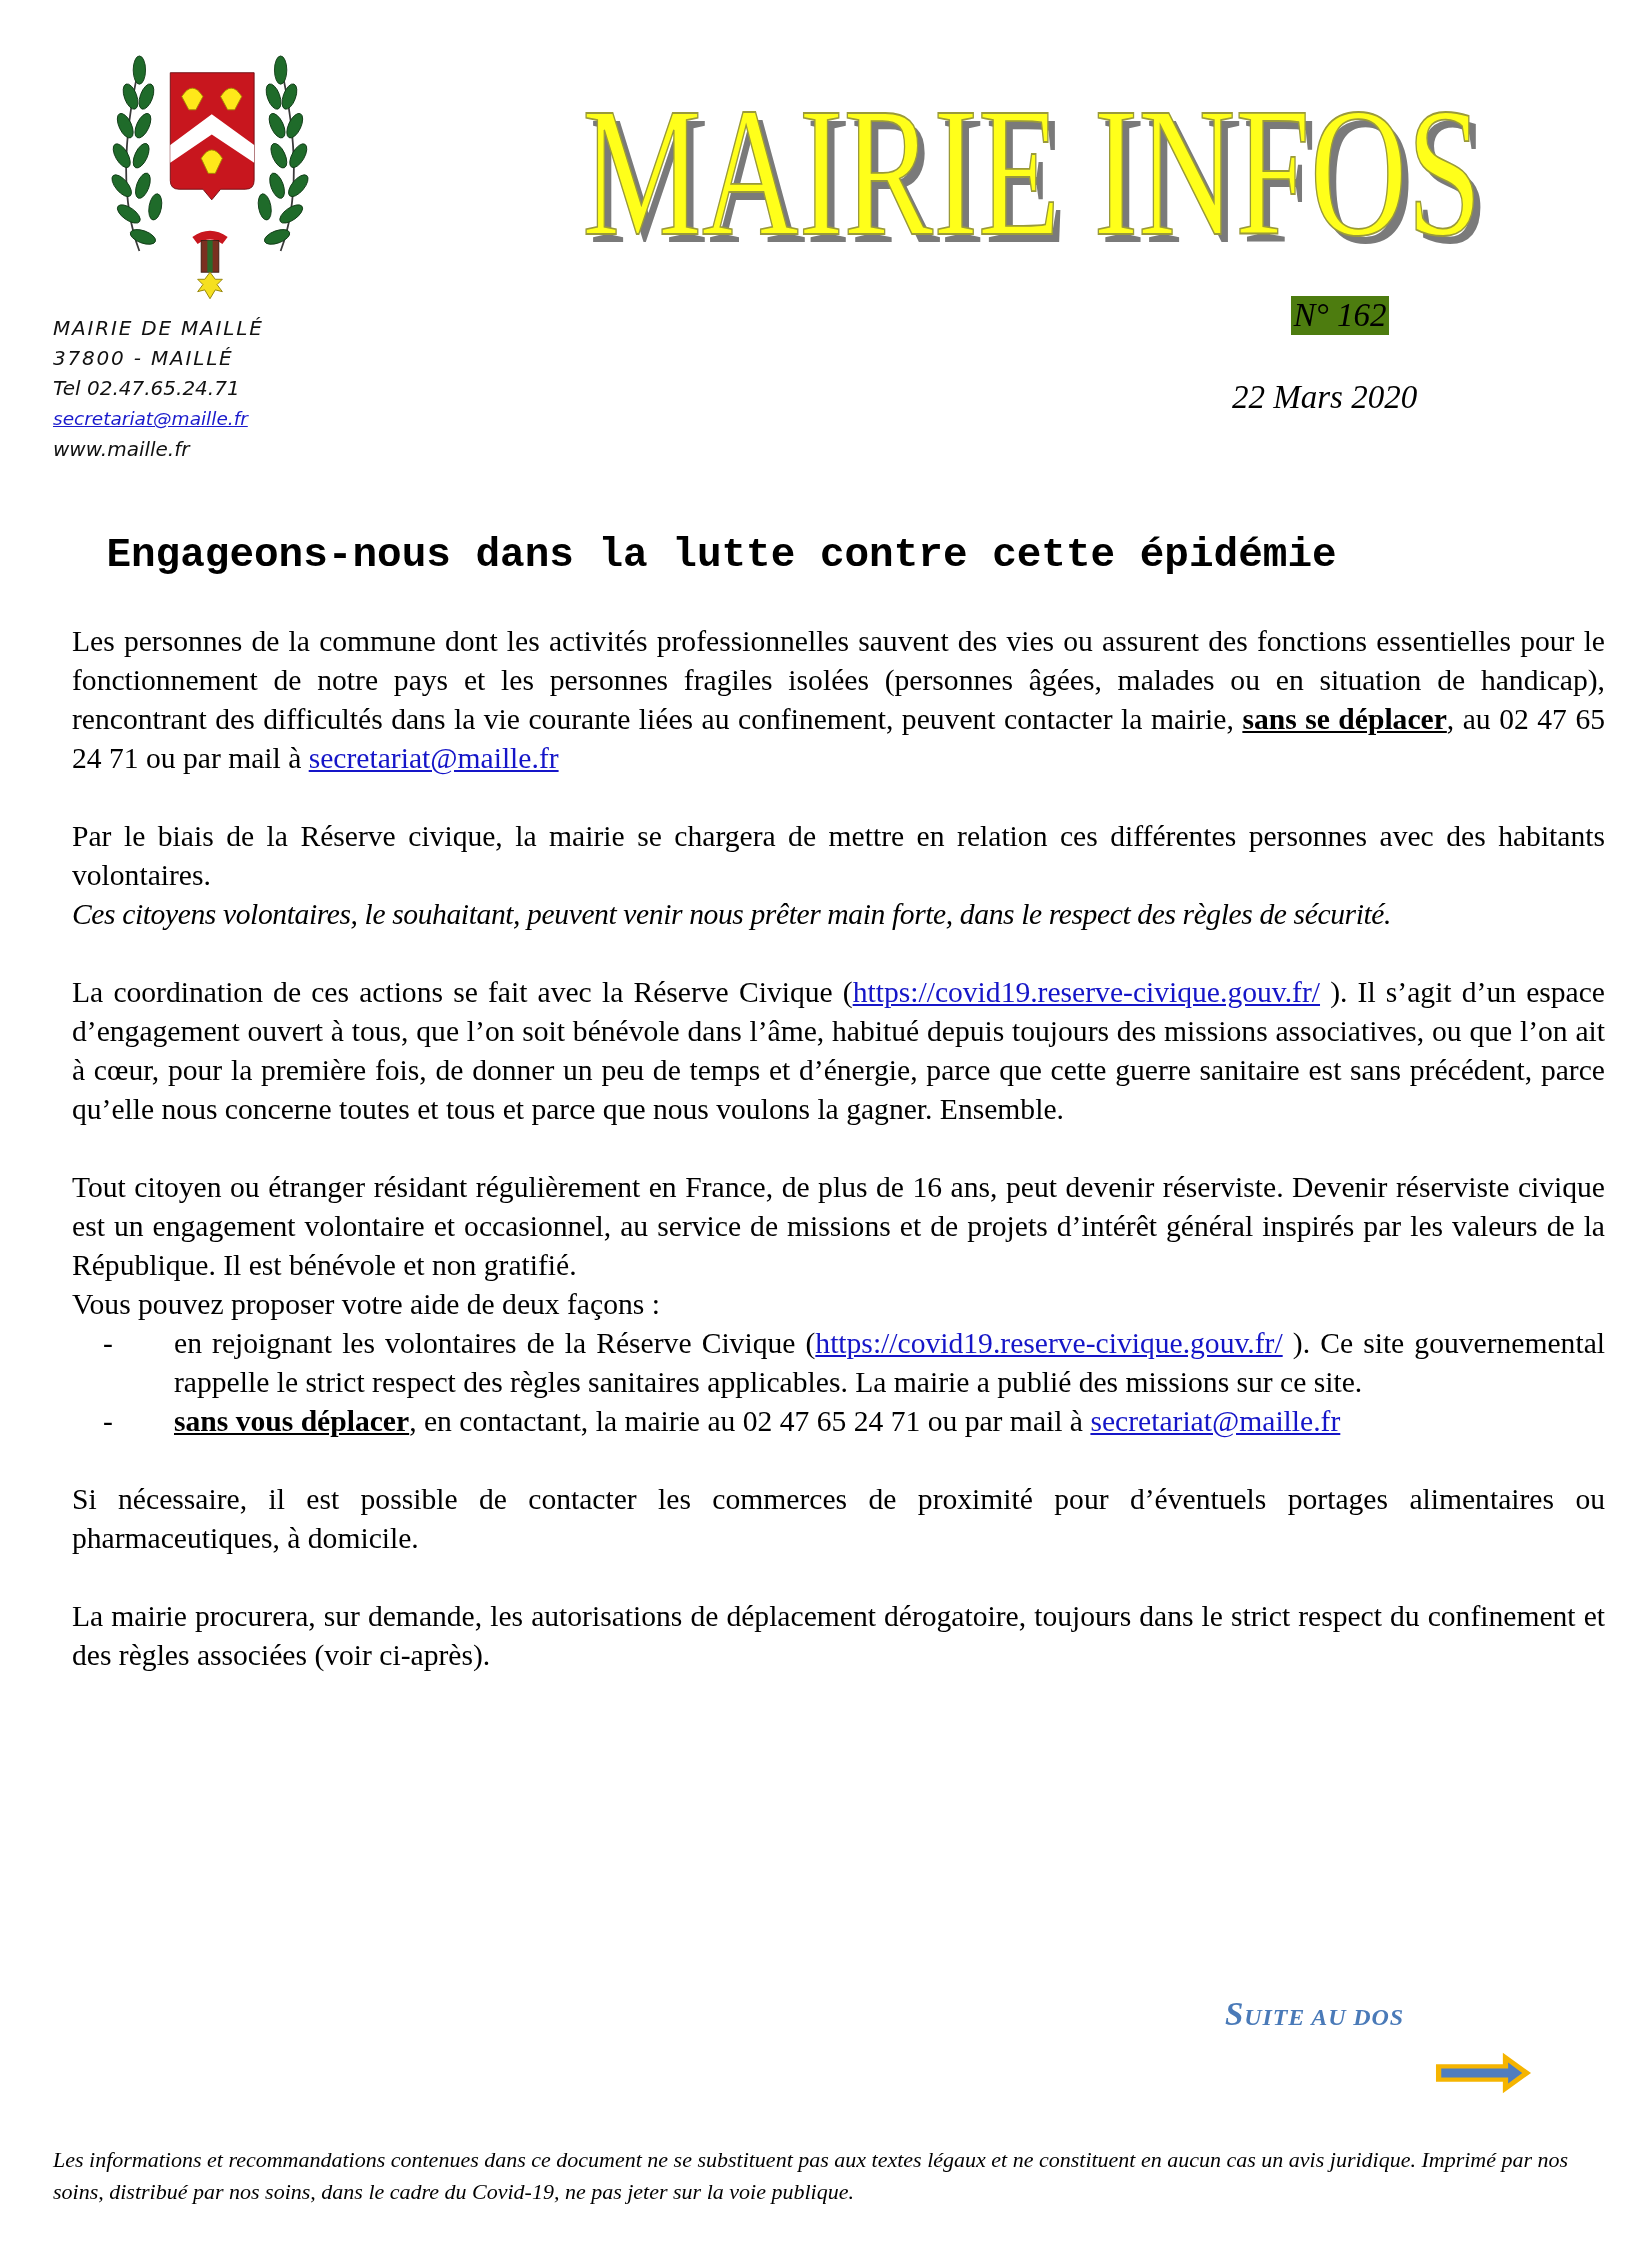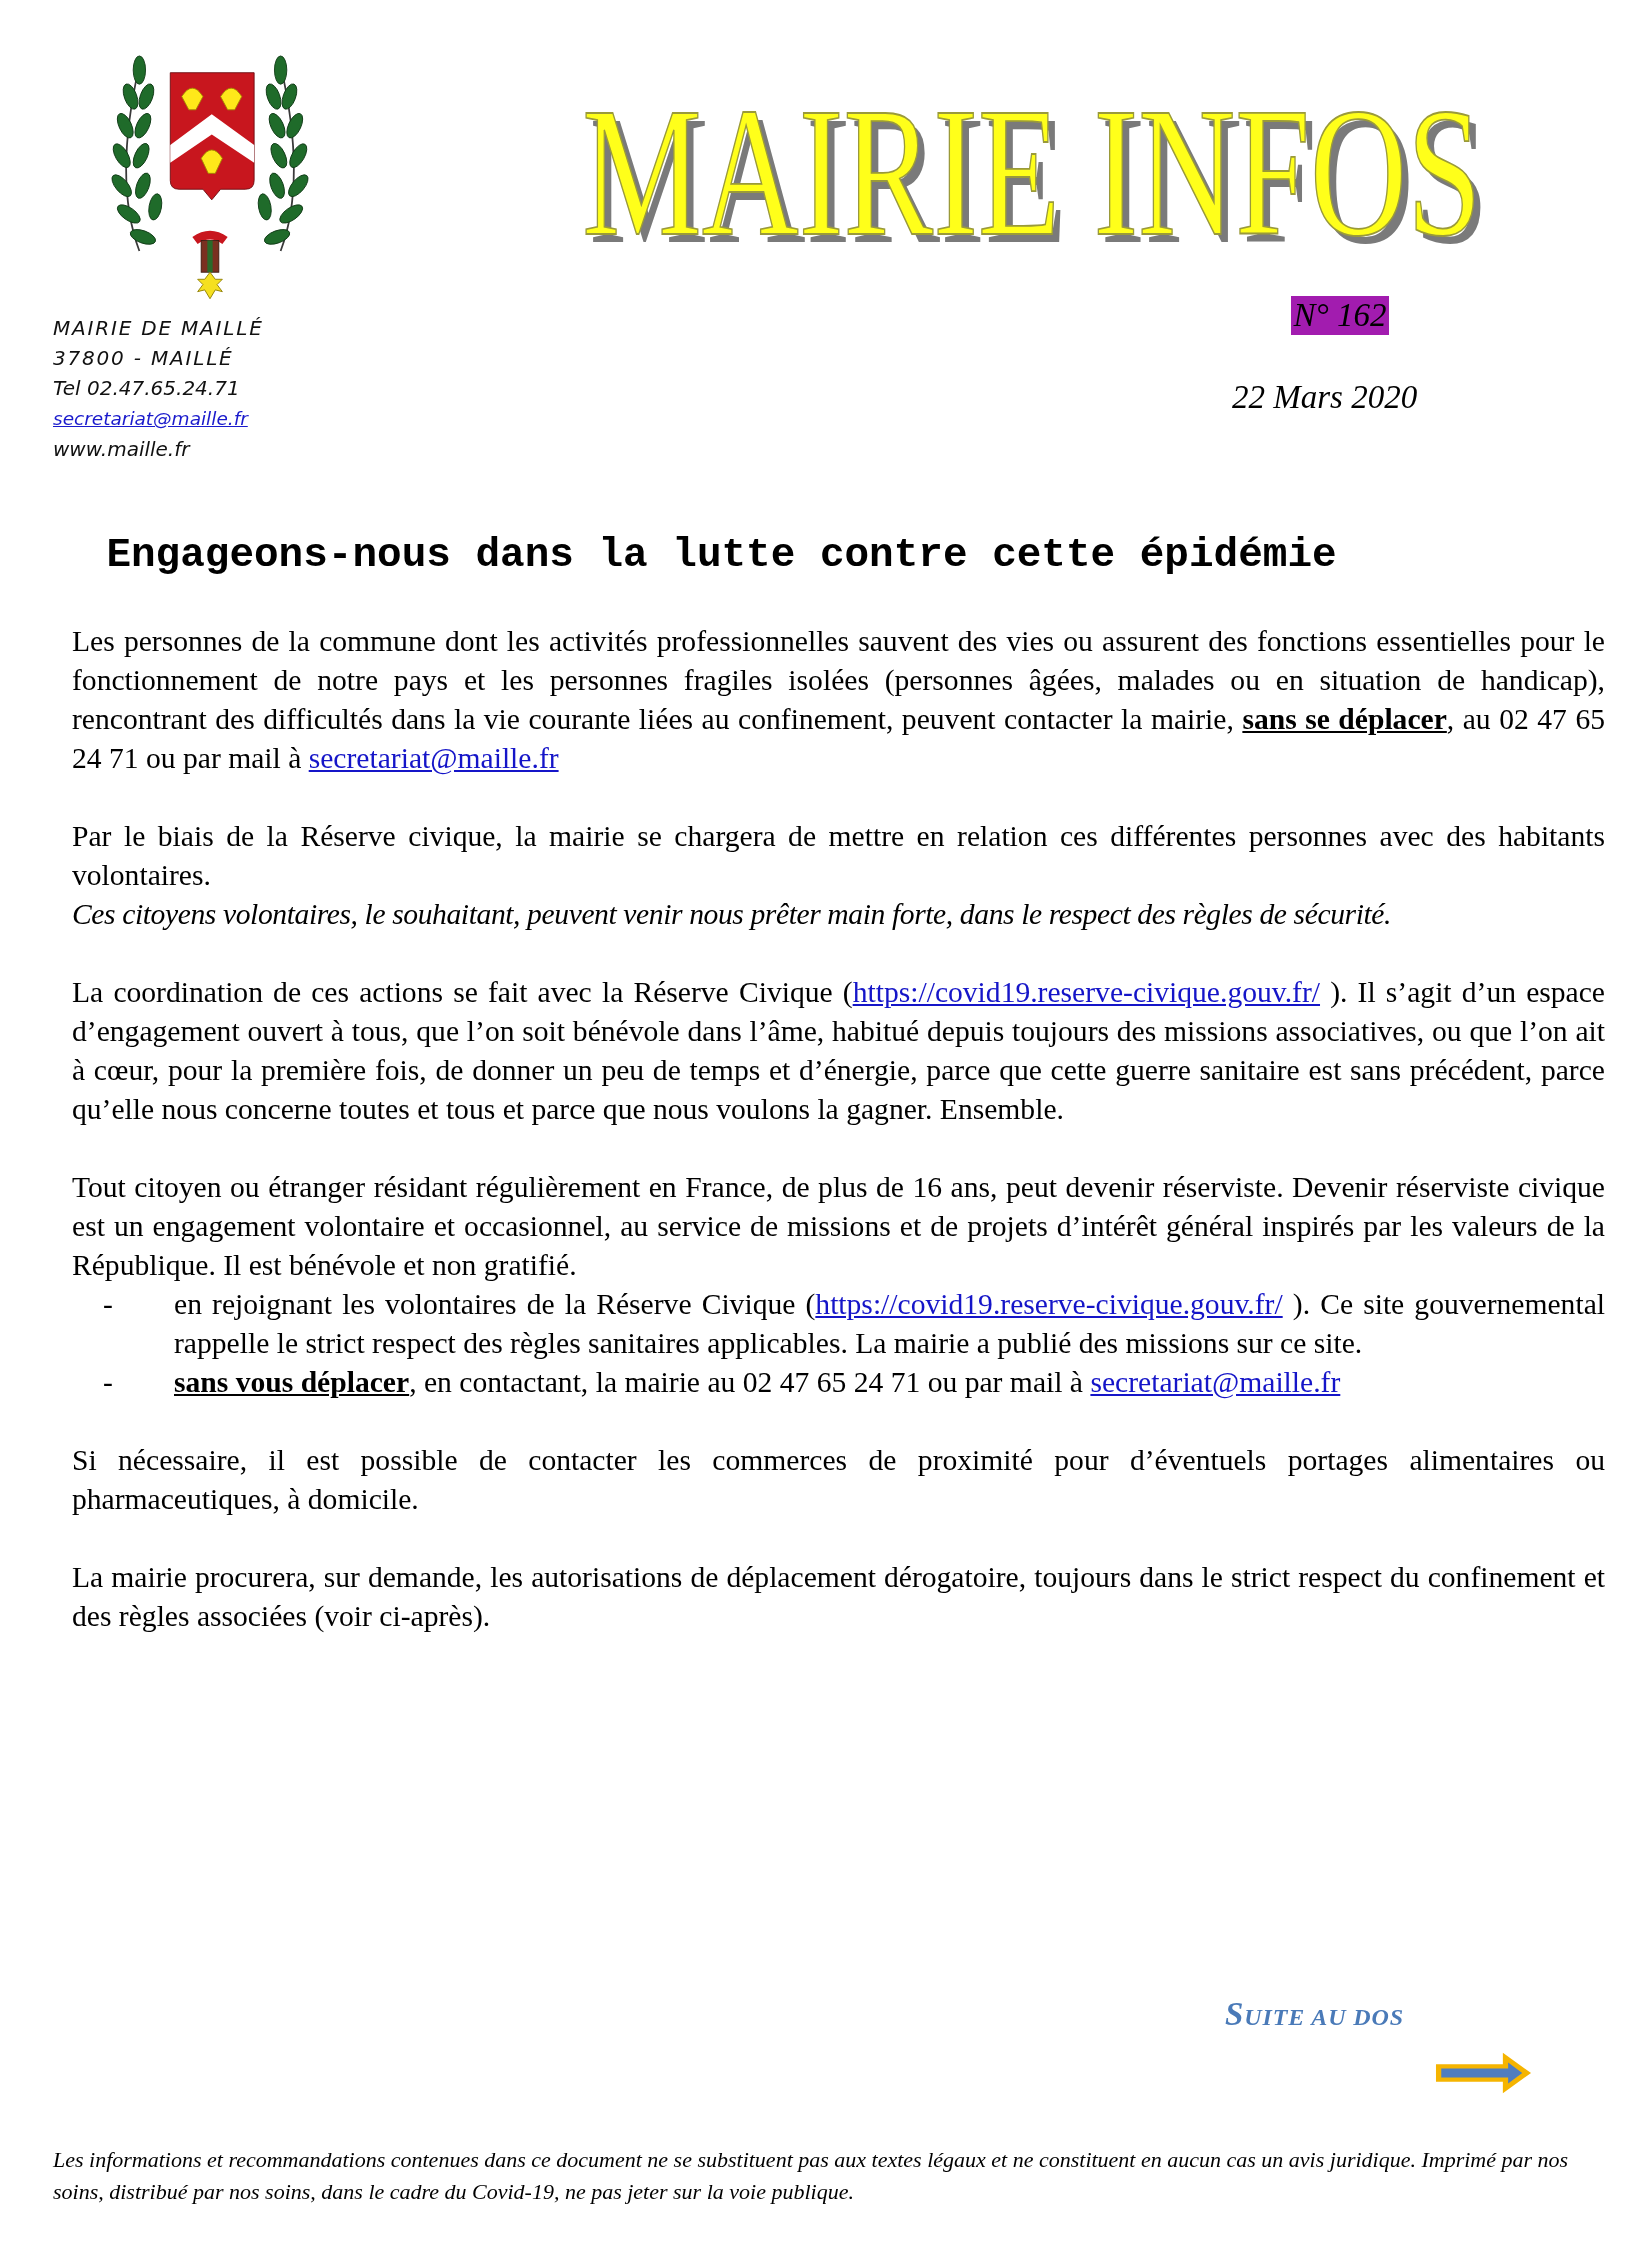"N° 162" .issue { background: #a21caf -> #4d7c0f }
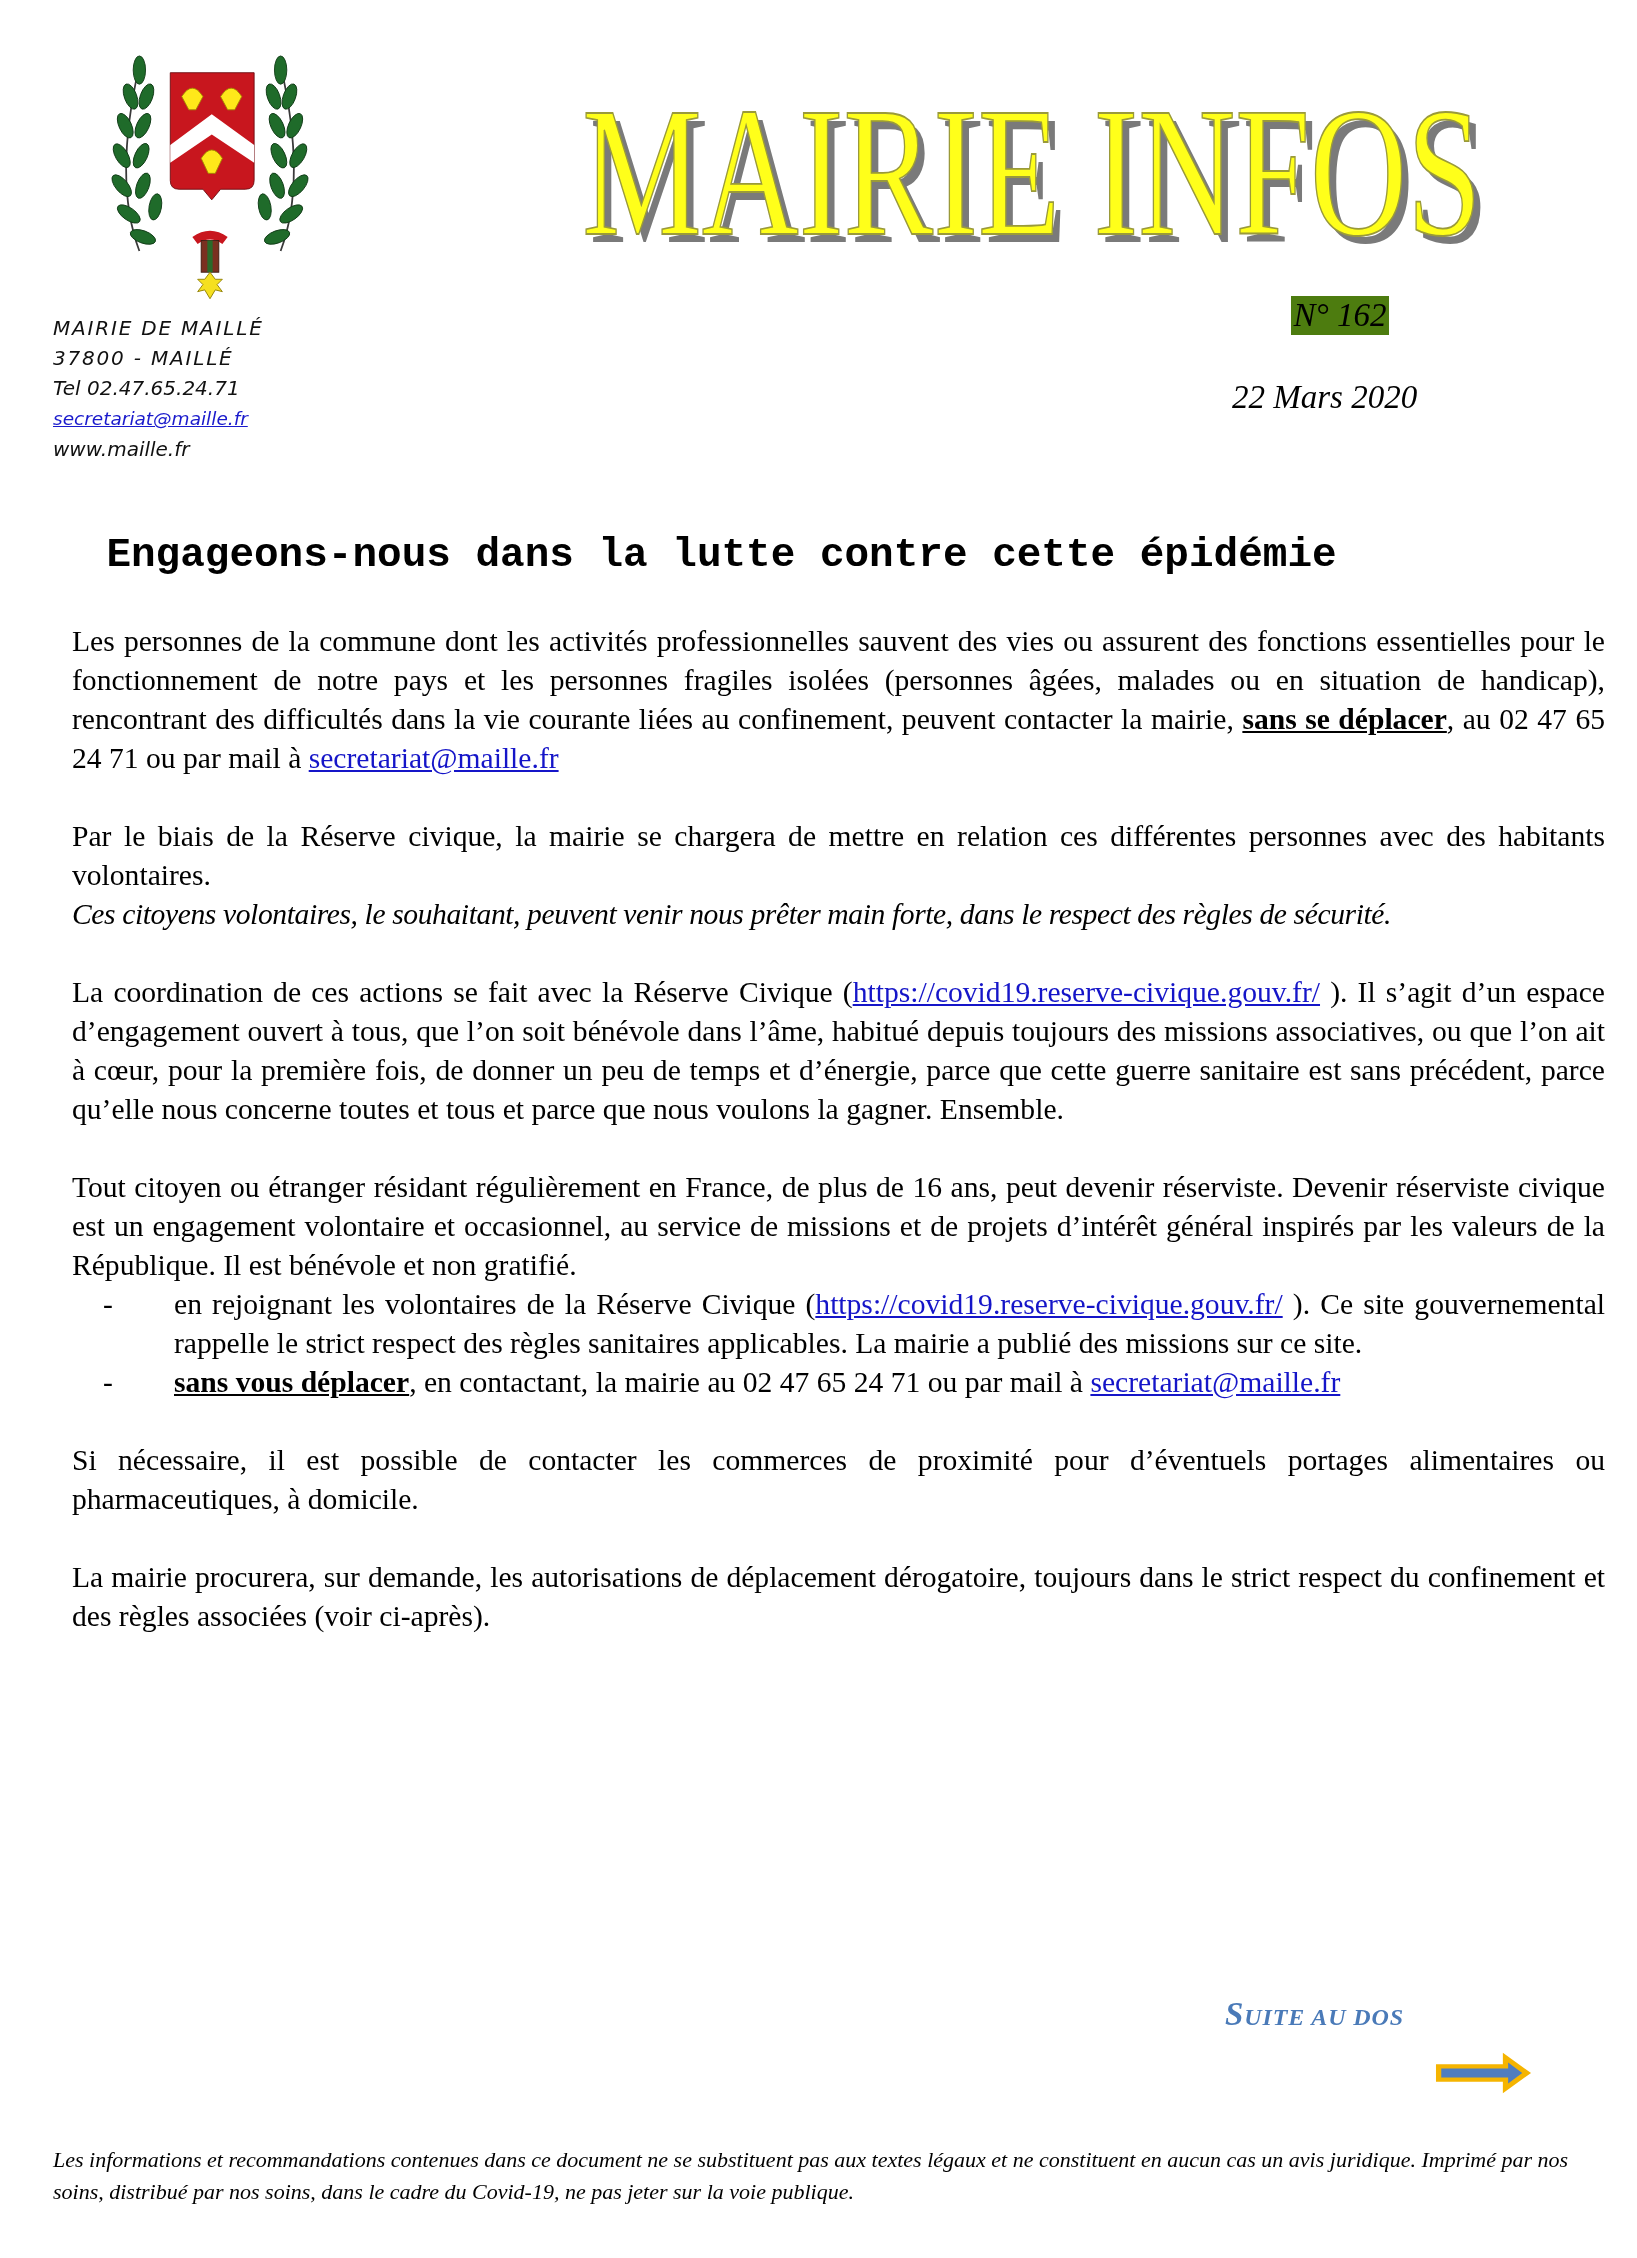"Vous pouvez proposer votre aide" p.tight { html: none -> <p>Vous pouvez proposer votre aide de deux façons :</p> }
